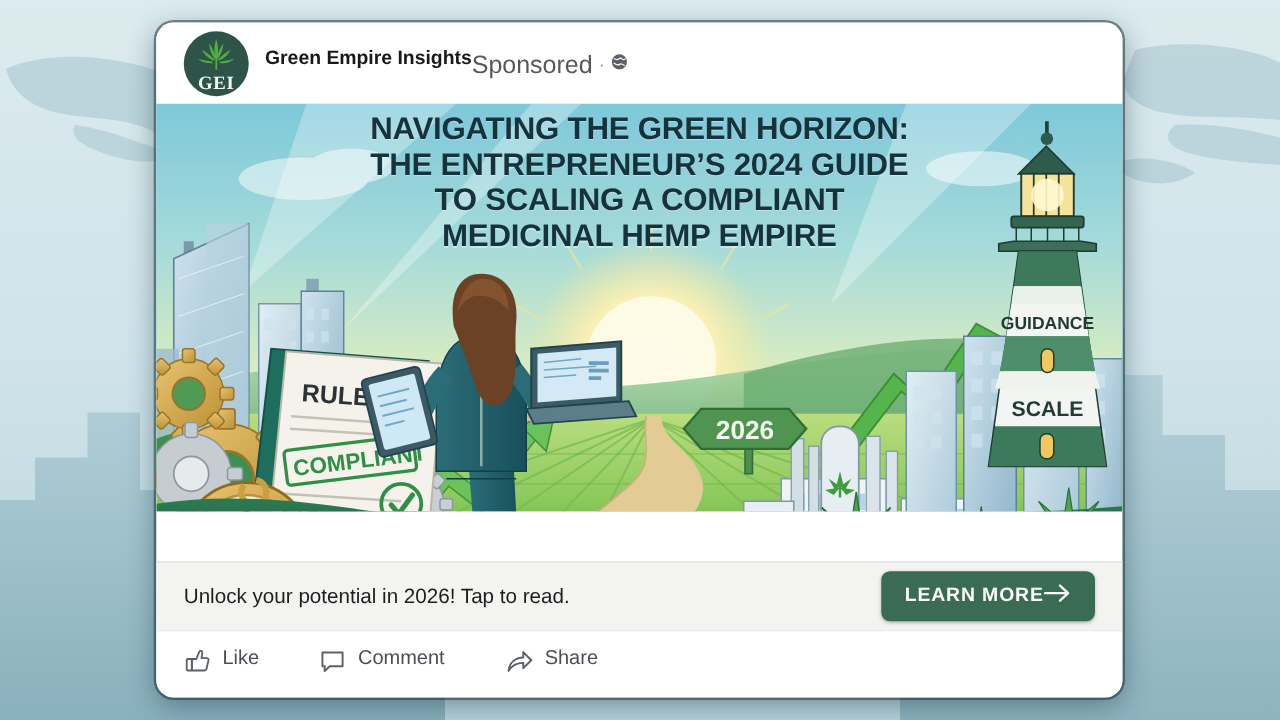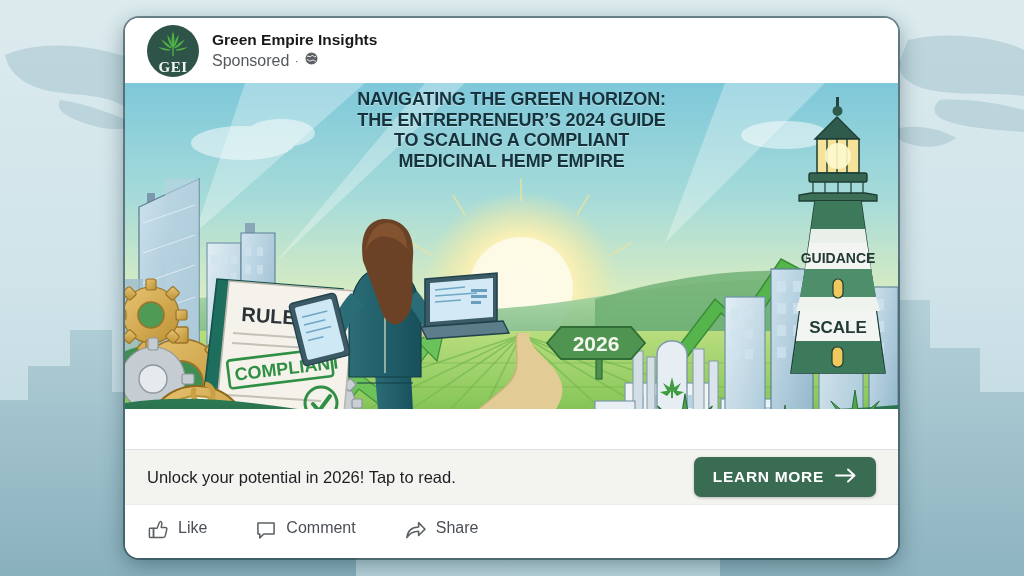"Green Empire Insights" #header-text { flex-direction: column -> row }
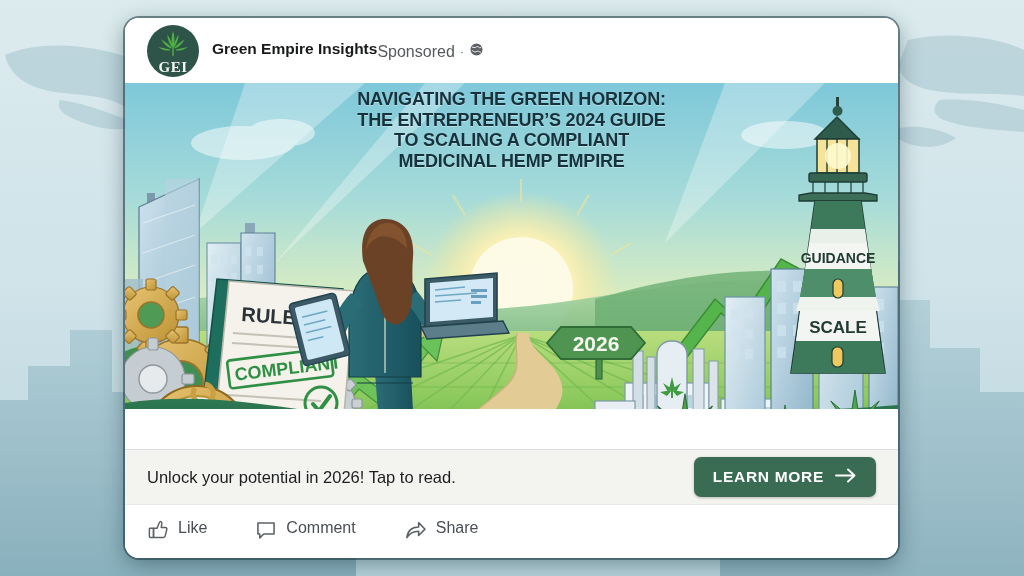"Sponsored" #sponsored { font-size: 16px -> 20px }
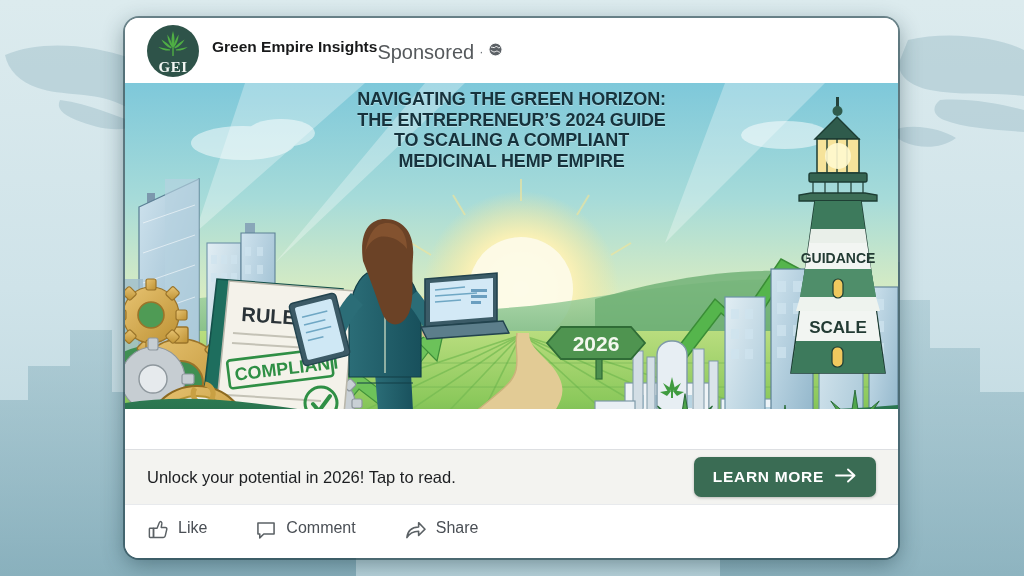"NAVIGATING THE GREEN HORIZON:" #headline { font-size: 18px -> 25px }
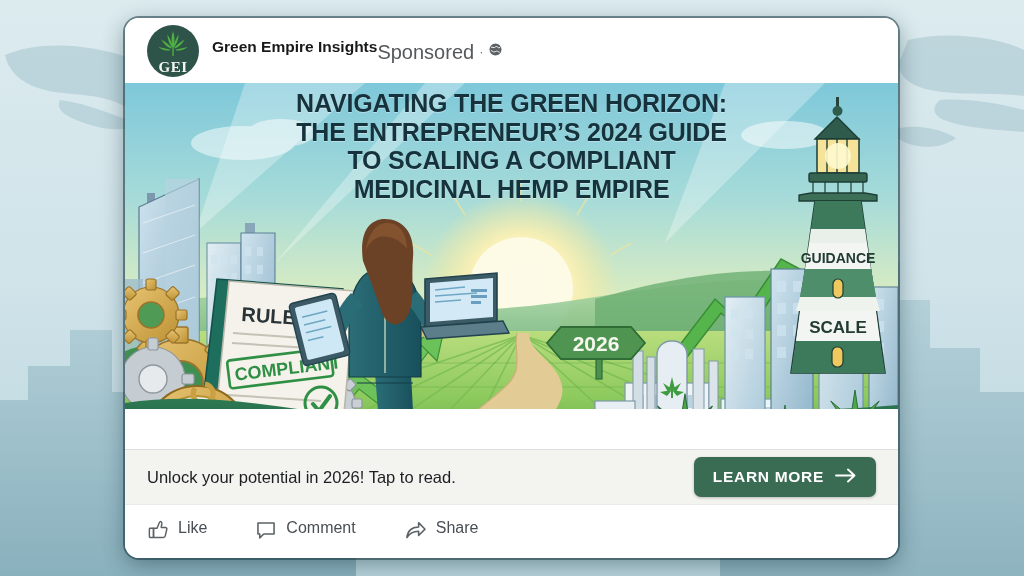"LEARN MORE" #learn-more-btn { gap: 11px -> none }
